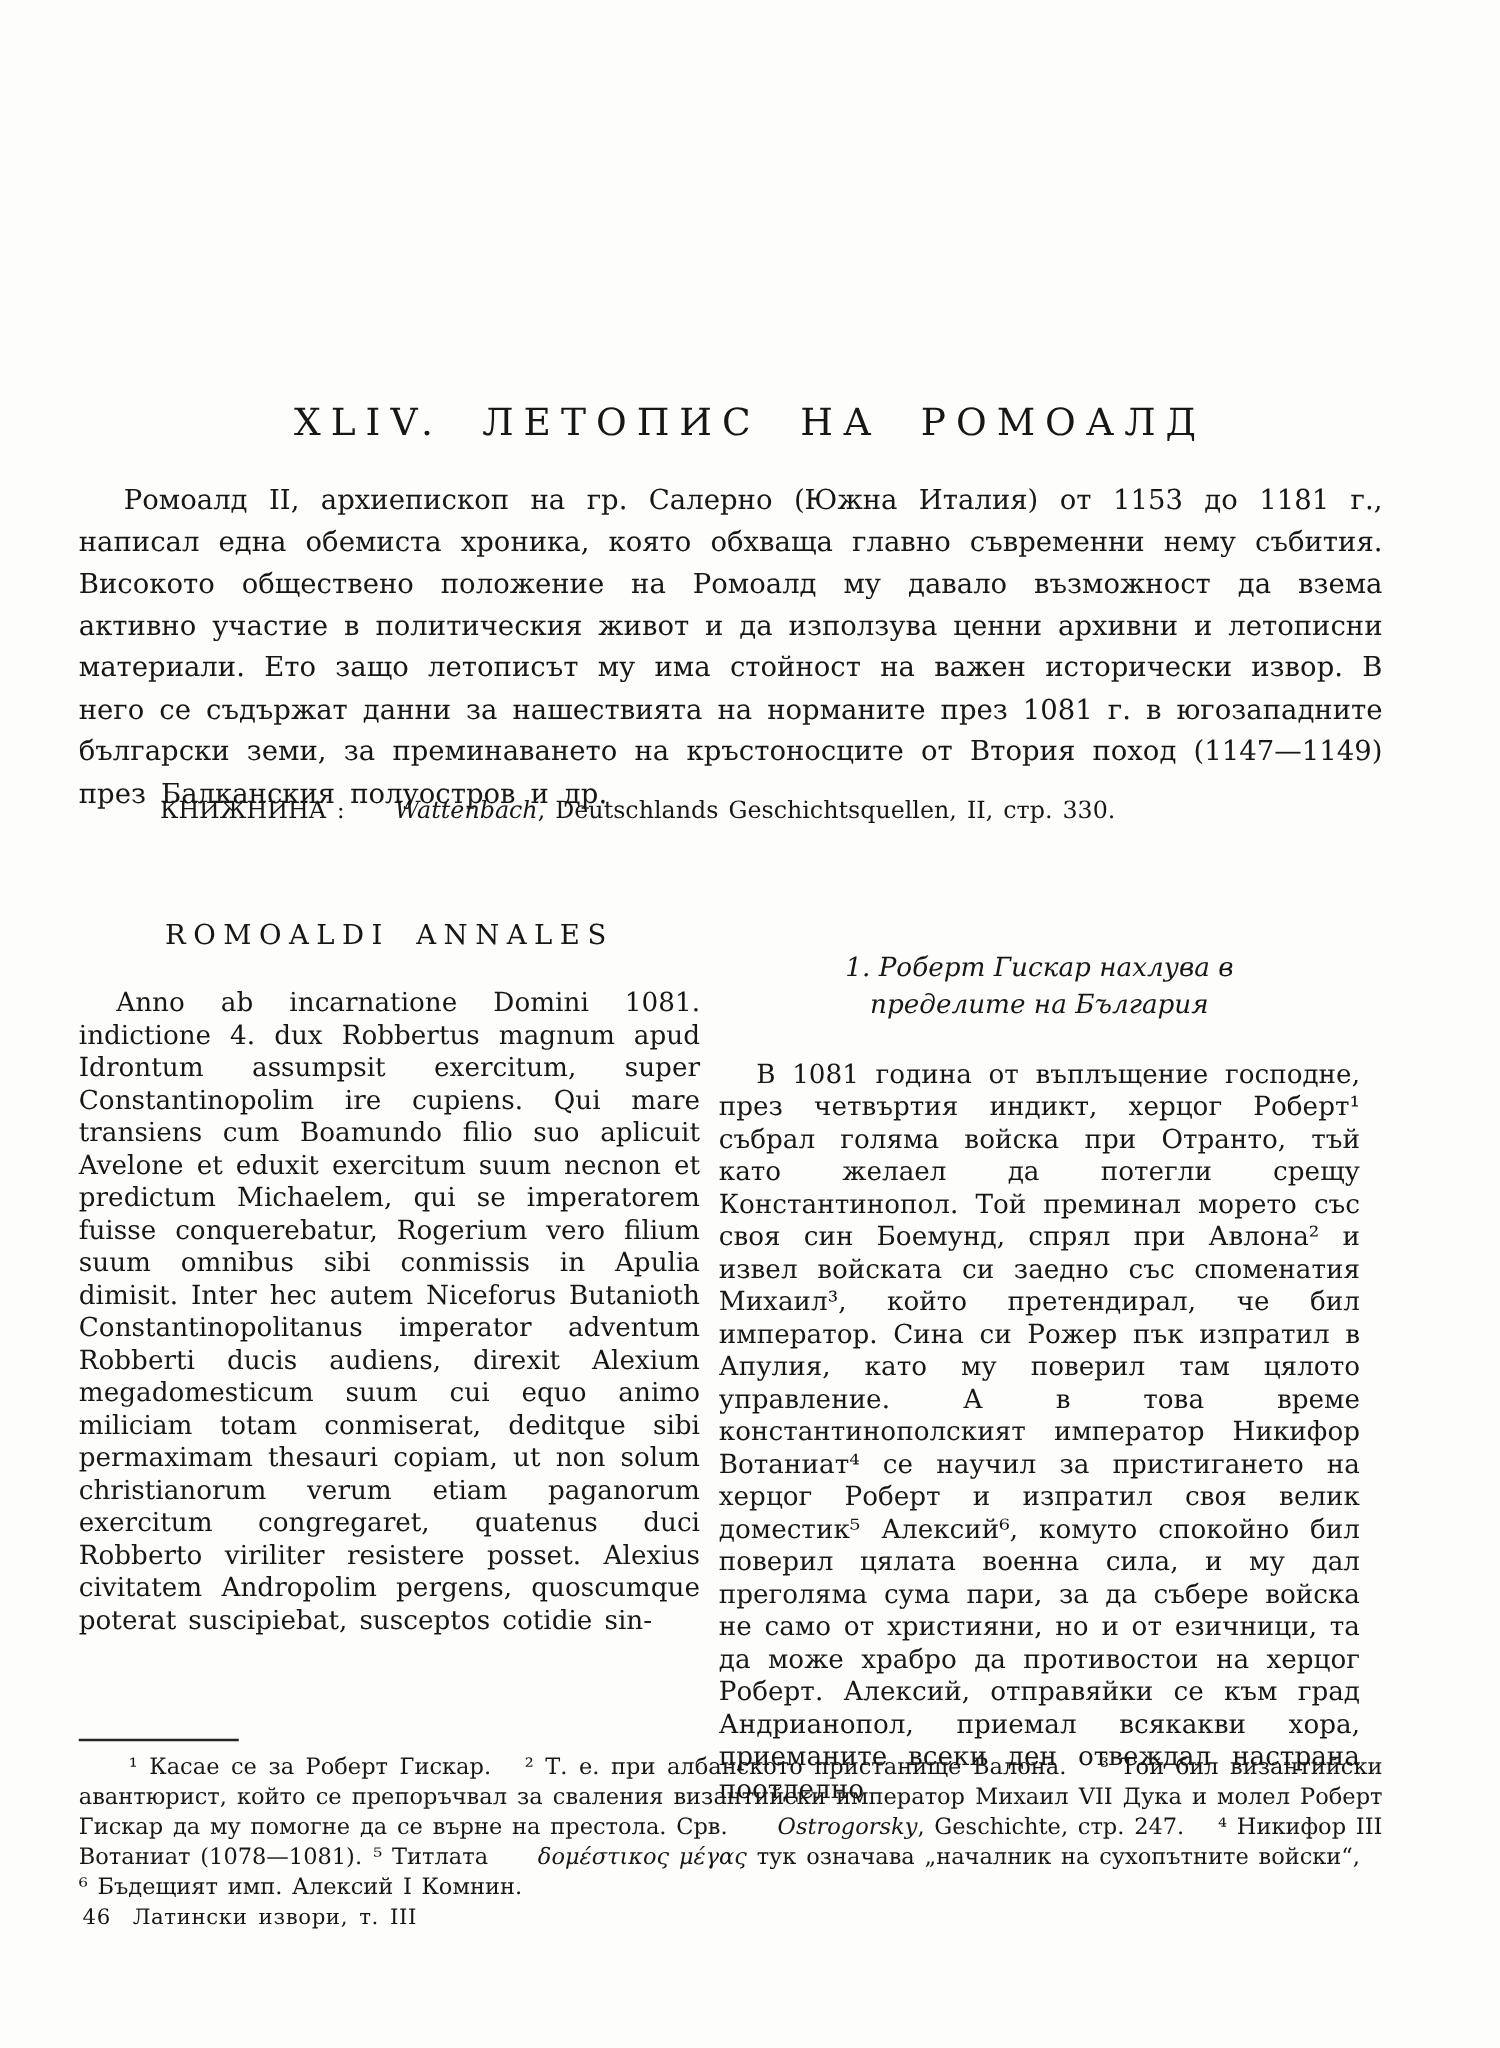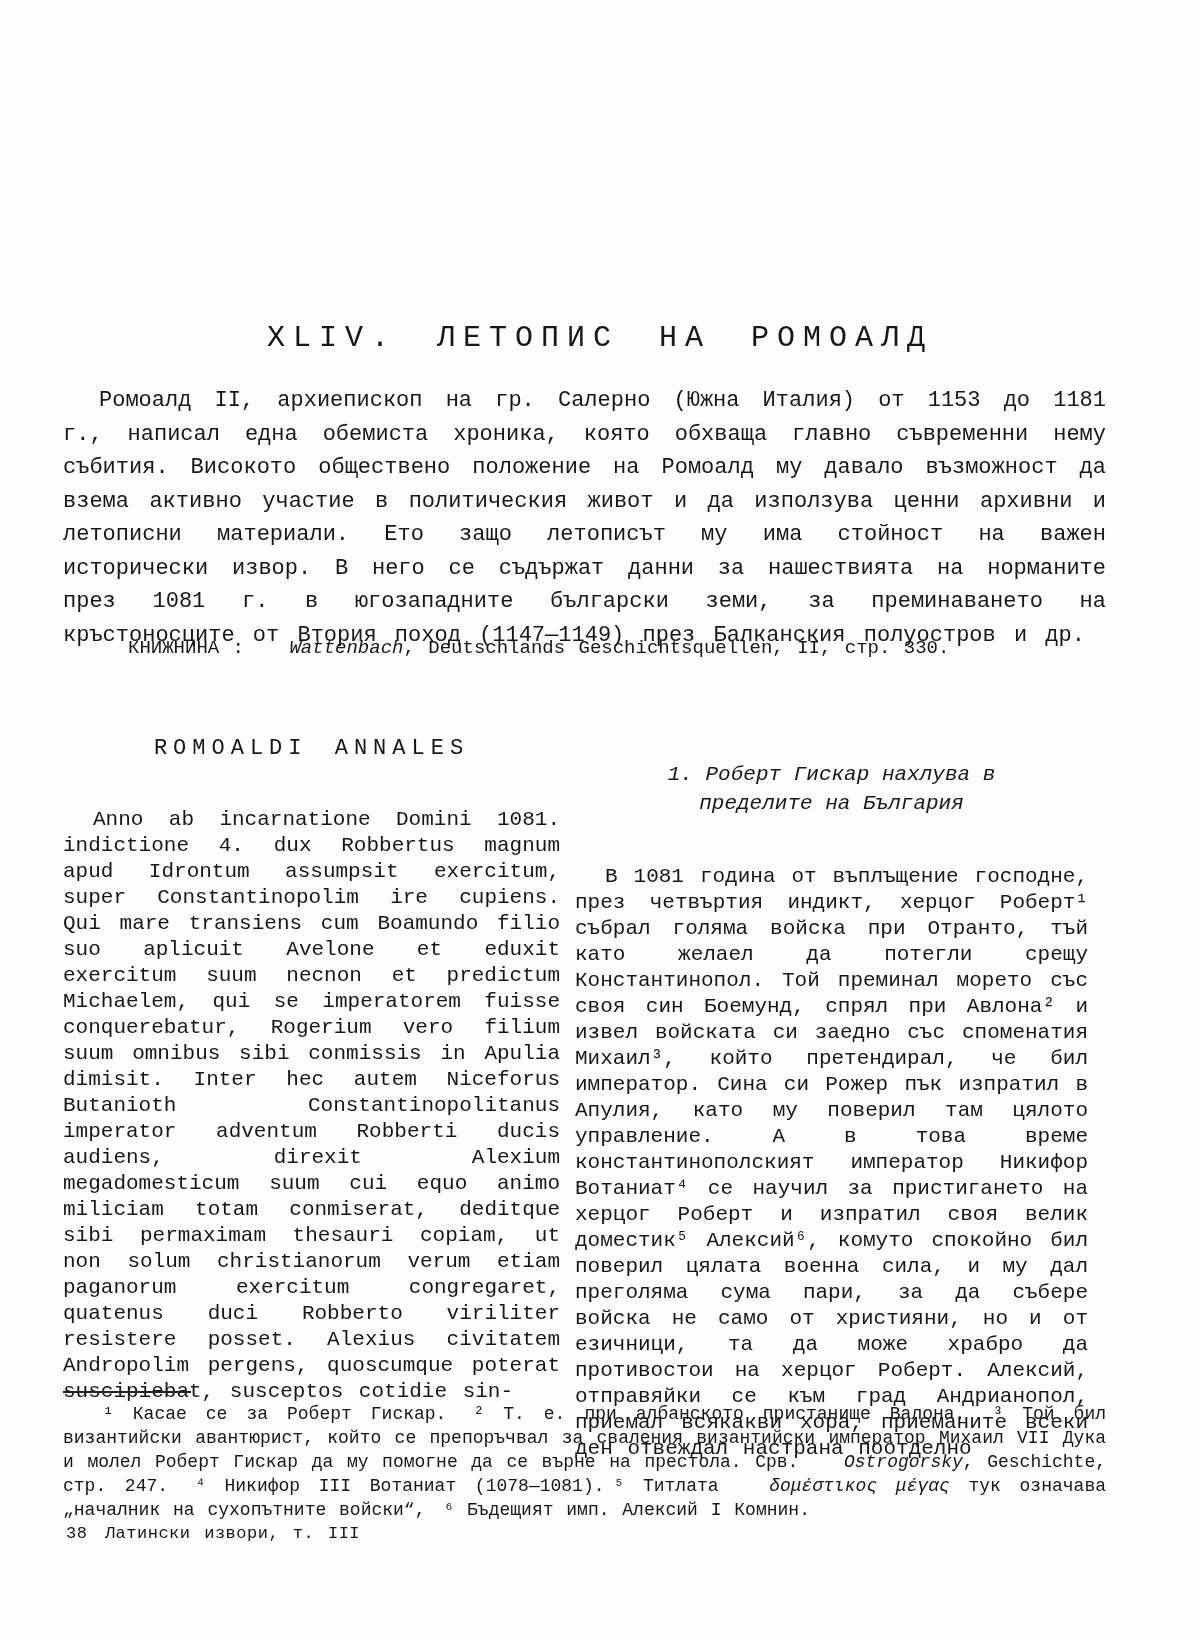"XLIV. ЛЕТОПИС НА РОМОАЛД" * { font-family: Liberation Mono, monospace -> none }
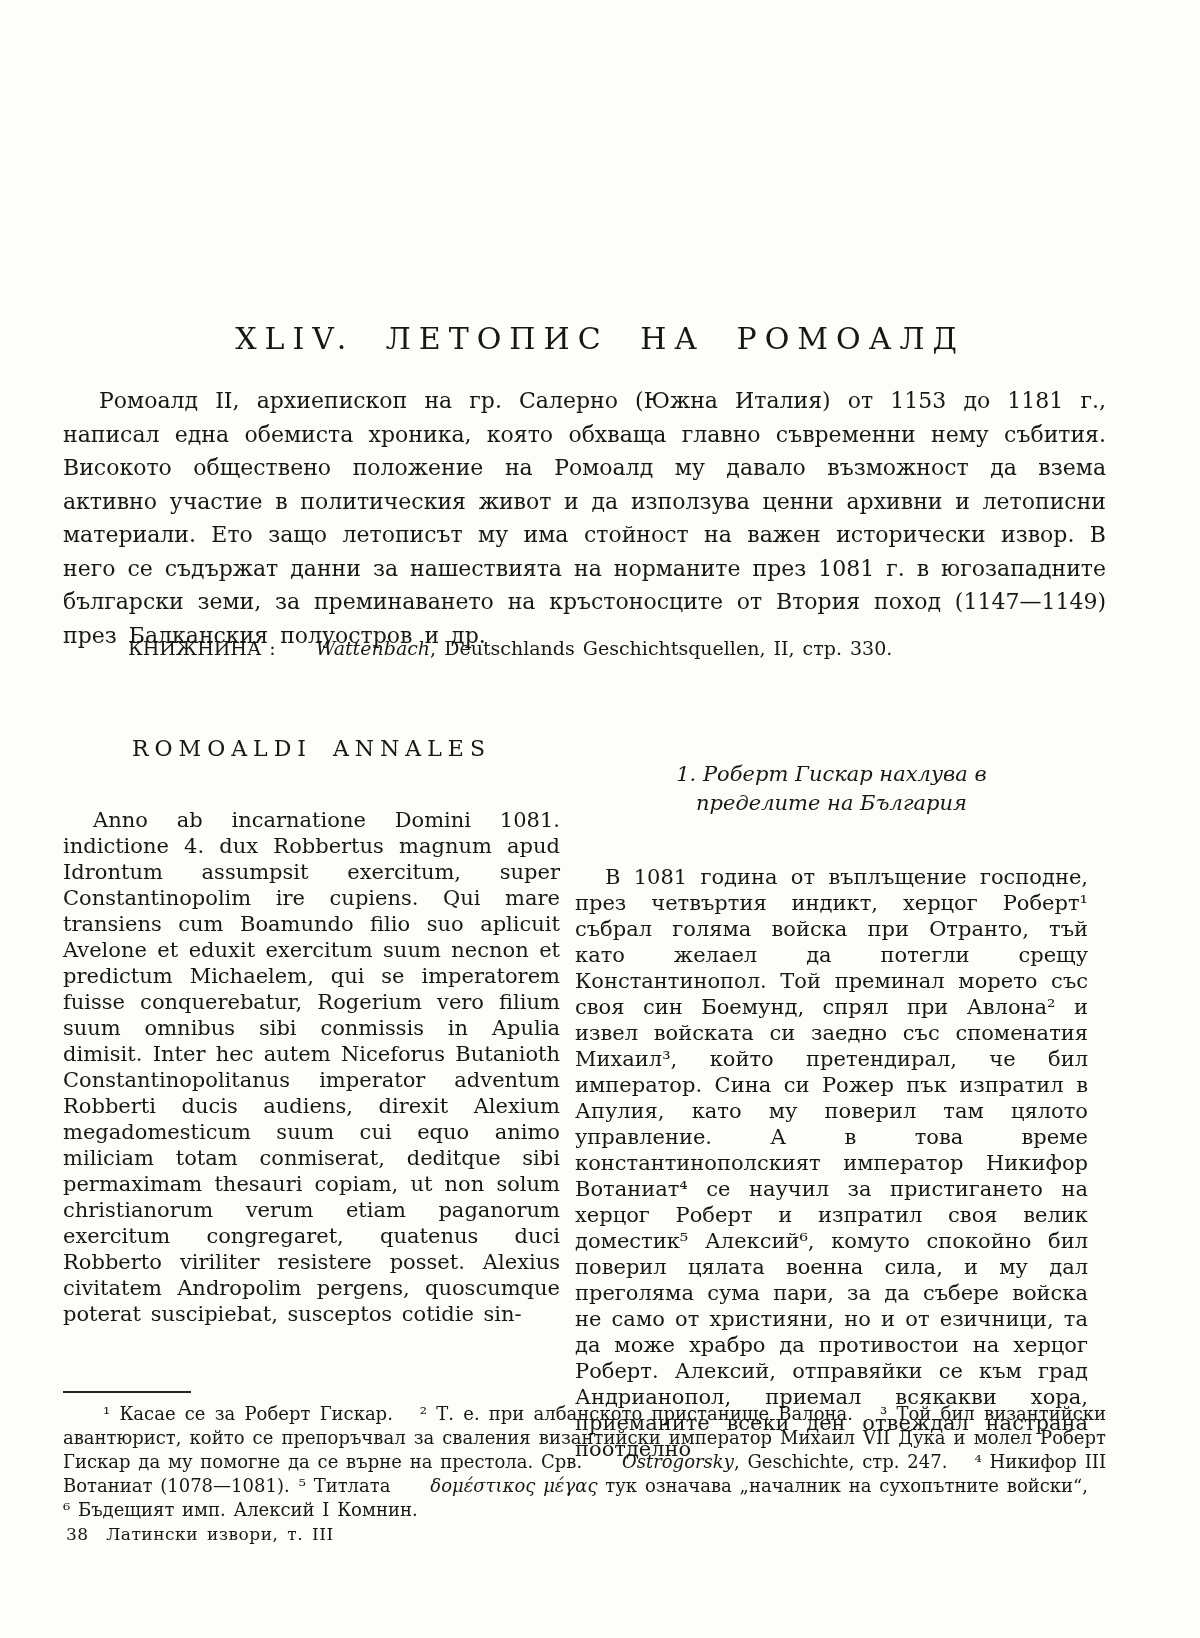"Anno ab incarnatione Domini 1081." .col-body { margin-top: 46px -> 28px }
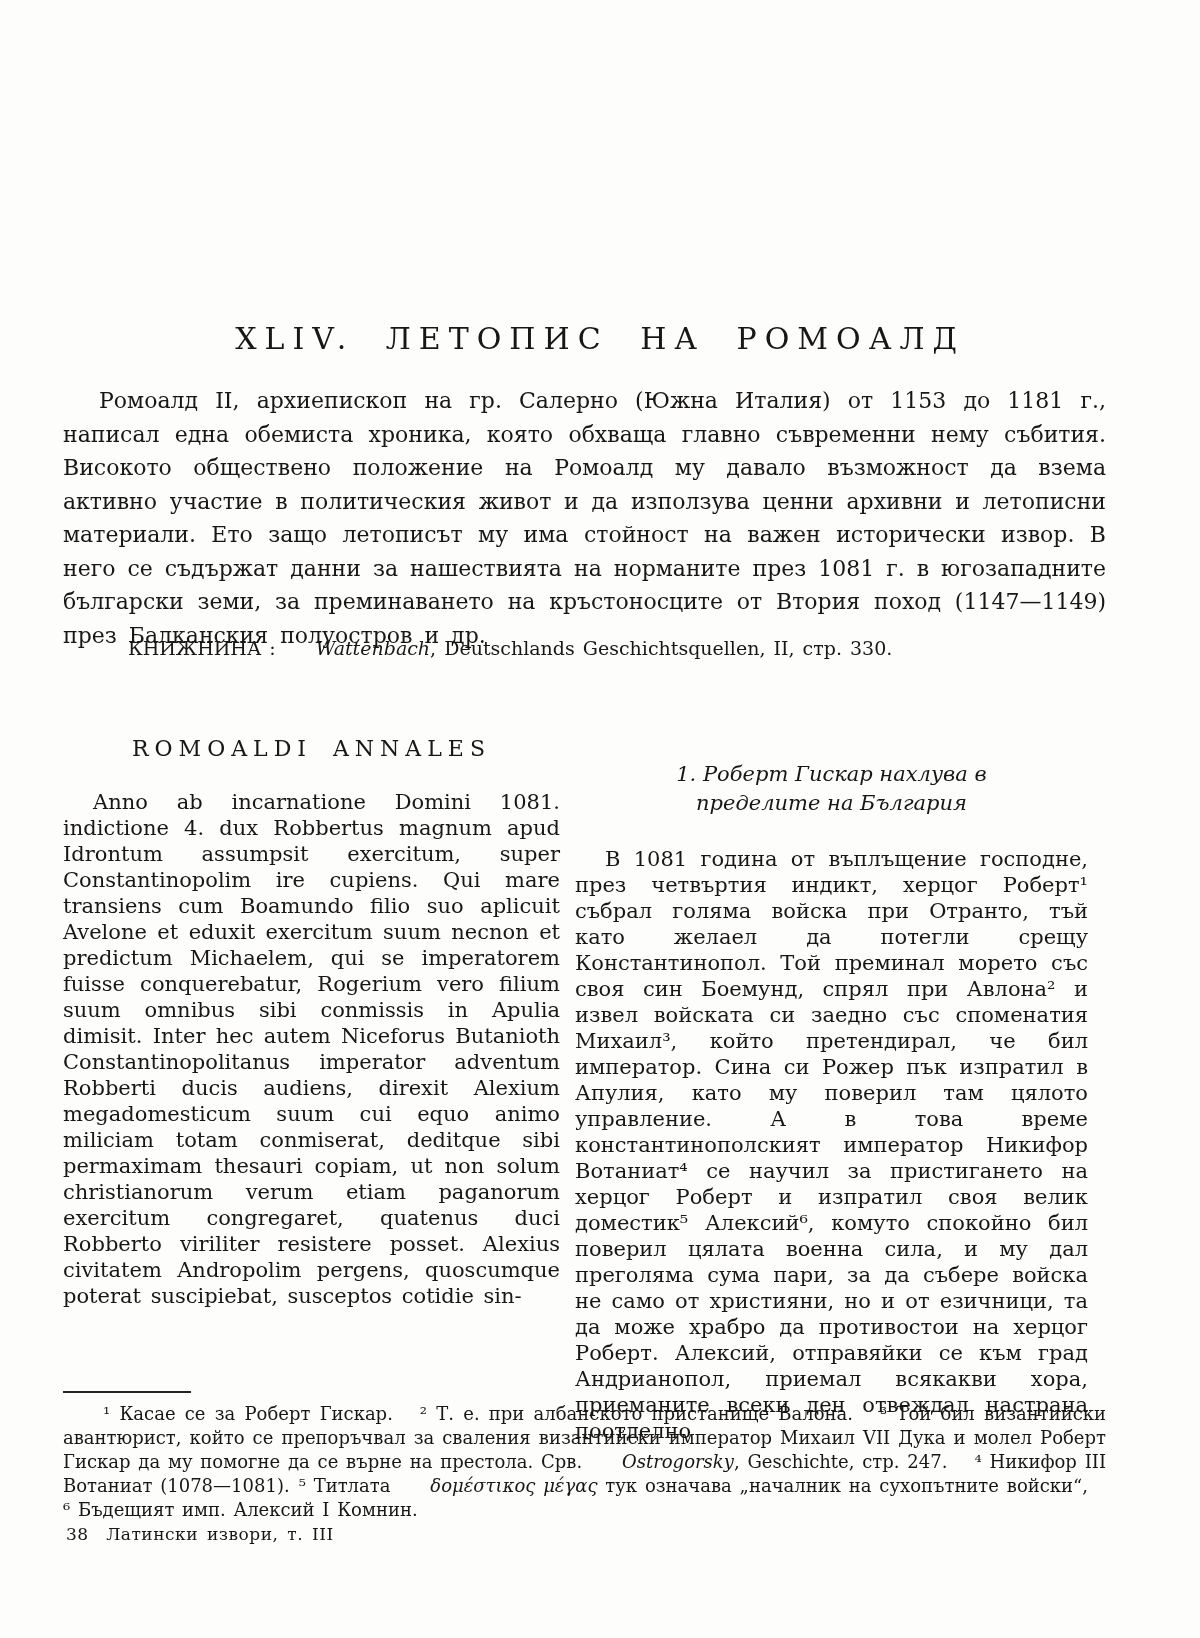"38 Латински извори, т. III" p.page-signature { text: 38 -> 46 }
